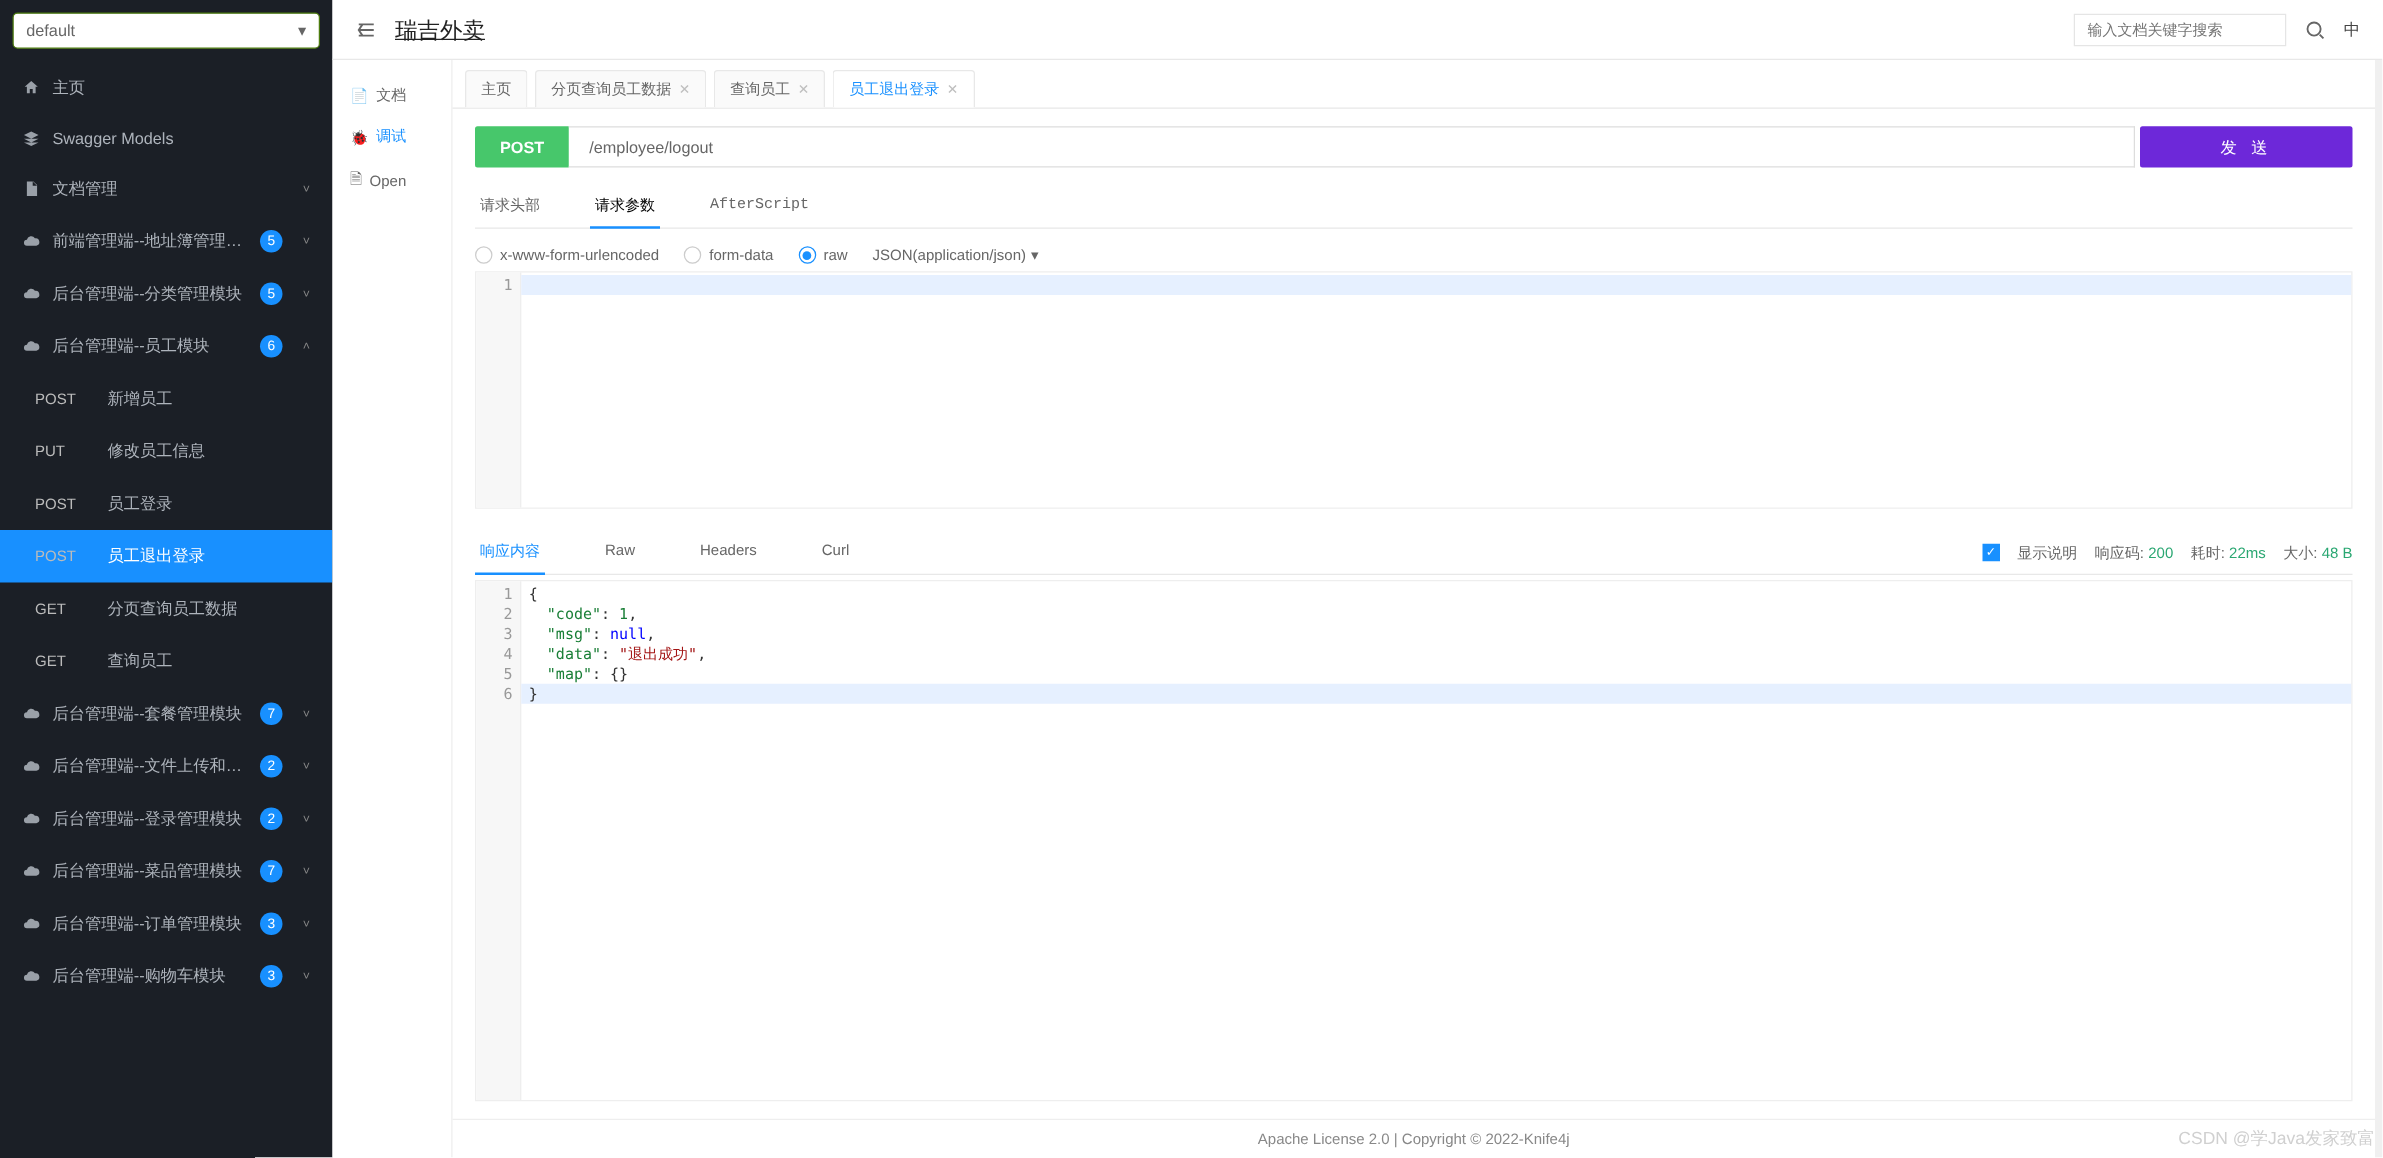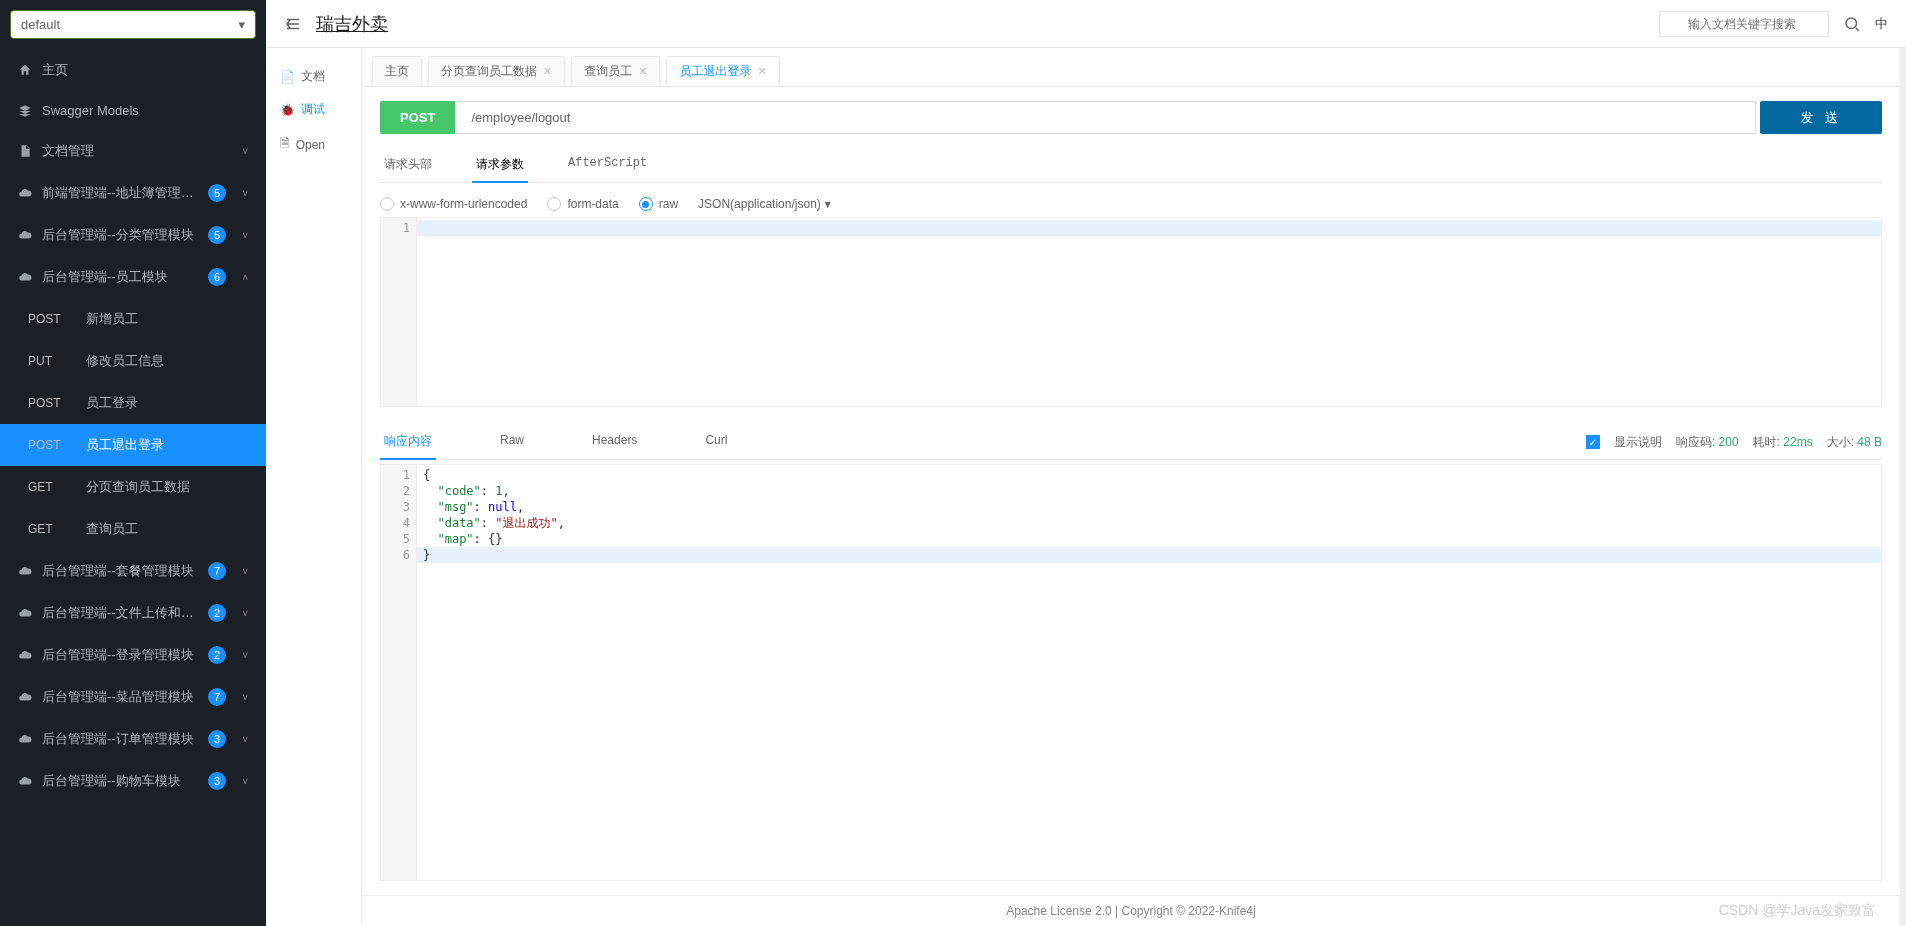"输入文档关键字搜索" .search-box { padding: 5px 28px -> 5px 10px }
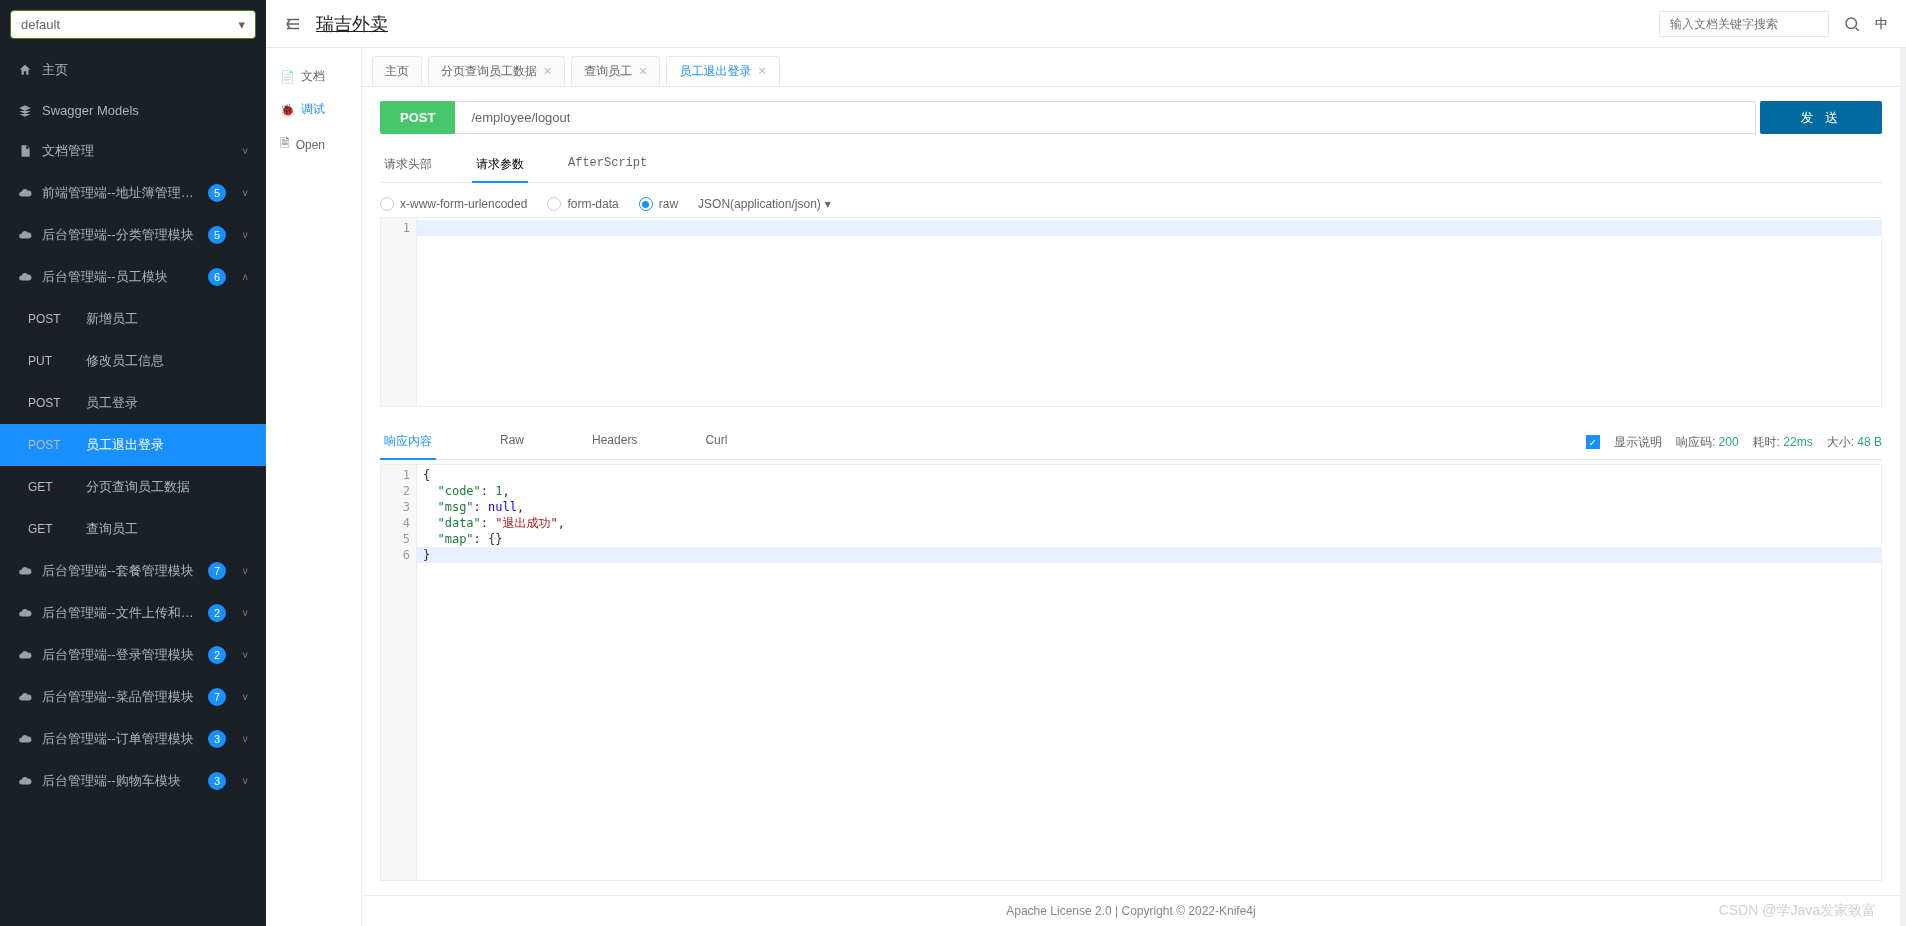"发 送" .send-btn { background: #0369a1 -> #6d28d9; padding: 0 40px -> 0 64px }
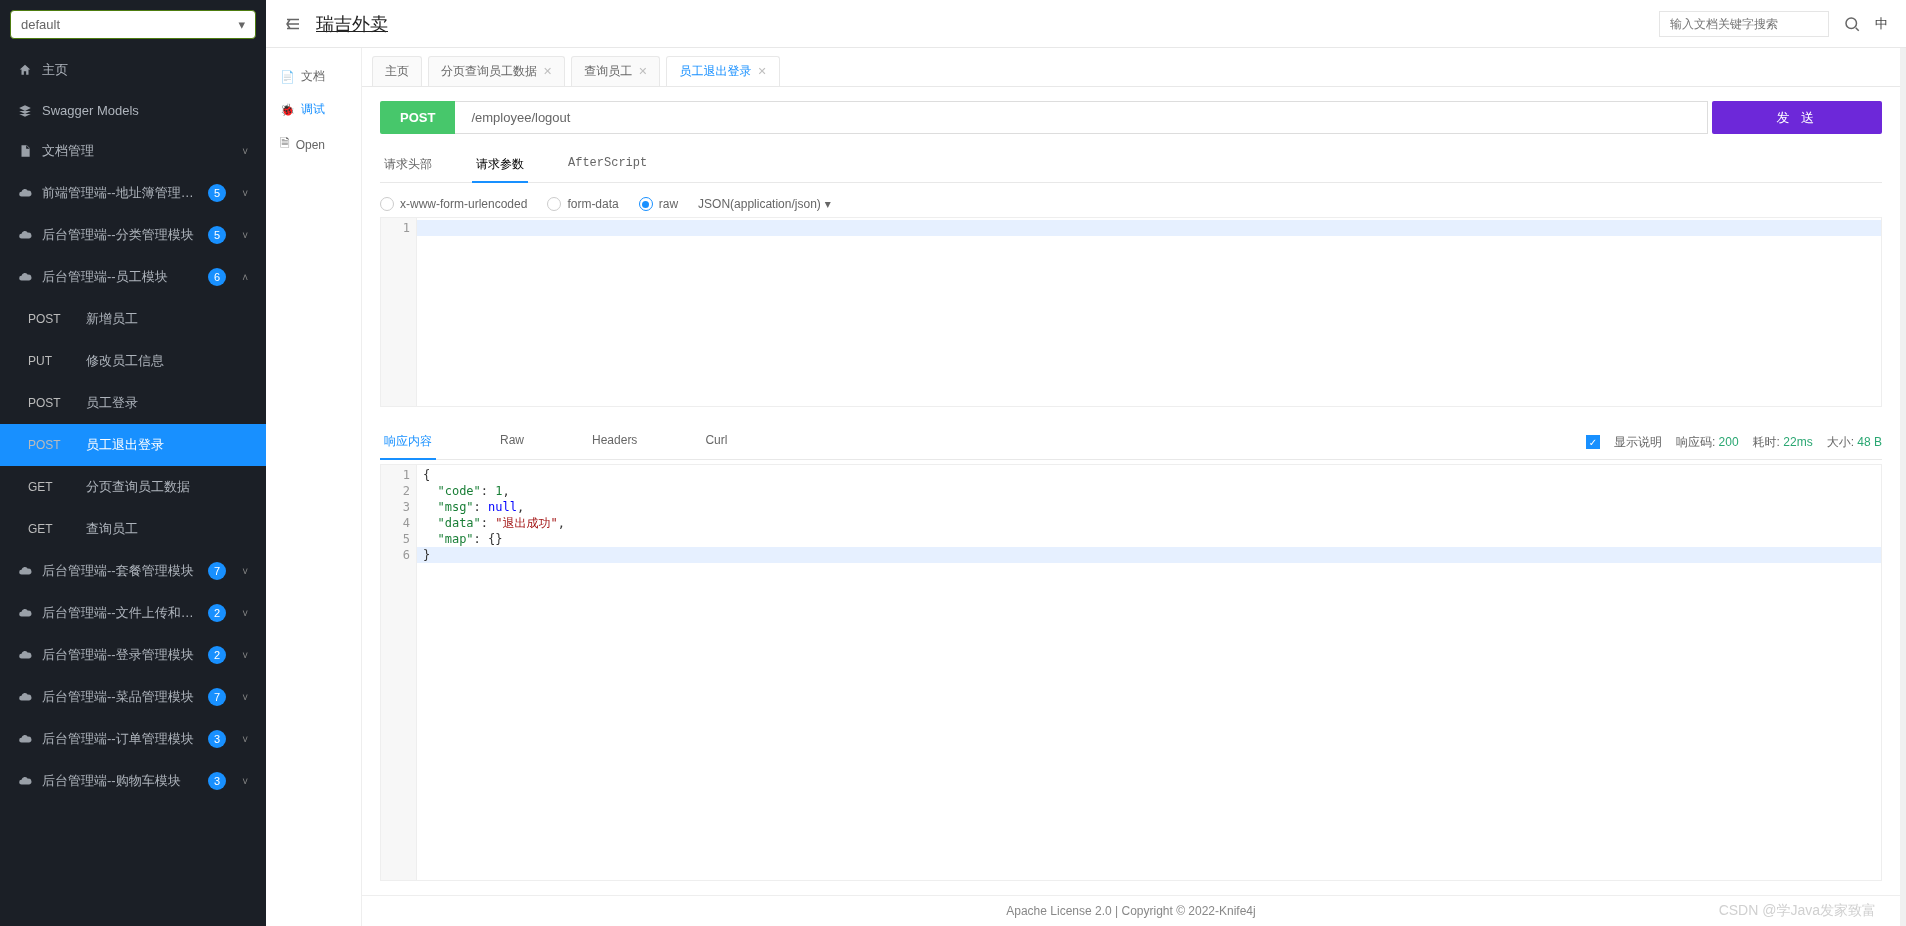"响应内容" .resp-tabs-left { gap: 60px -> 44px }
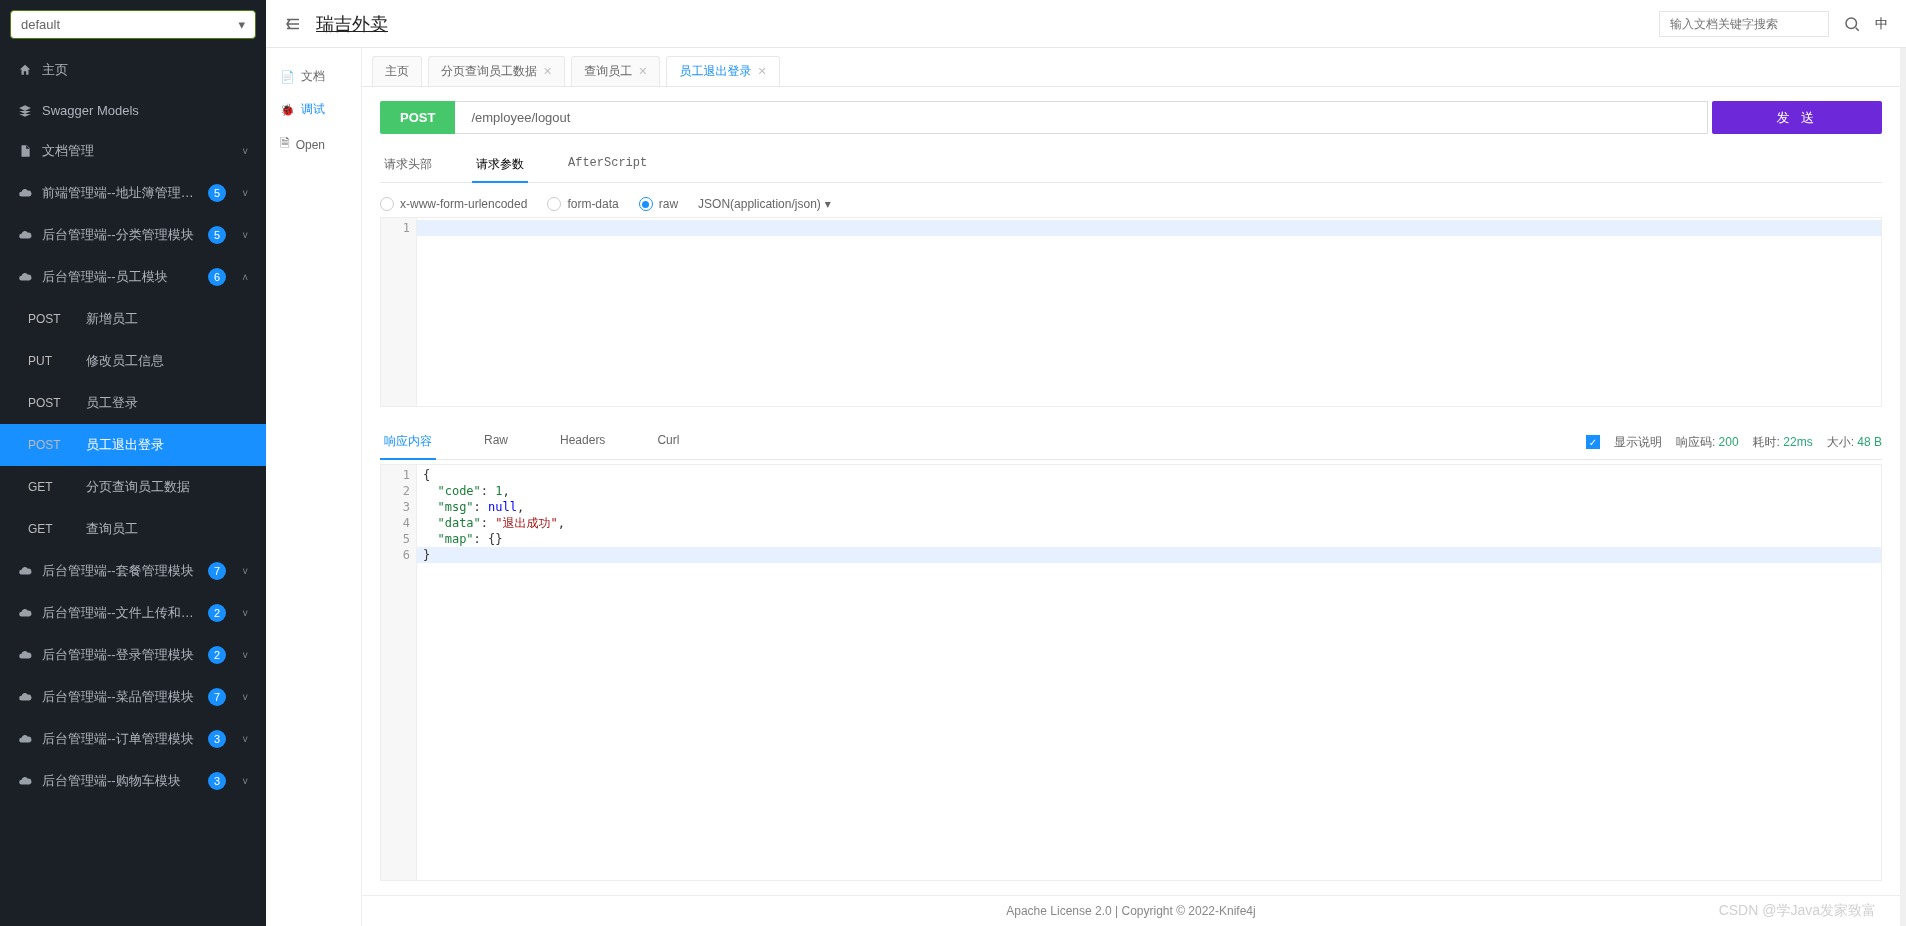"CSDN @学Java发家致富" .watermark { right: 24px -> 0 }
